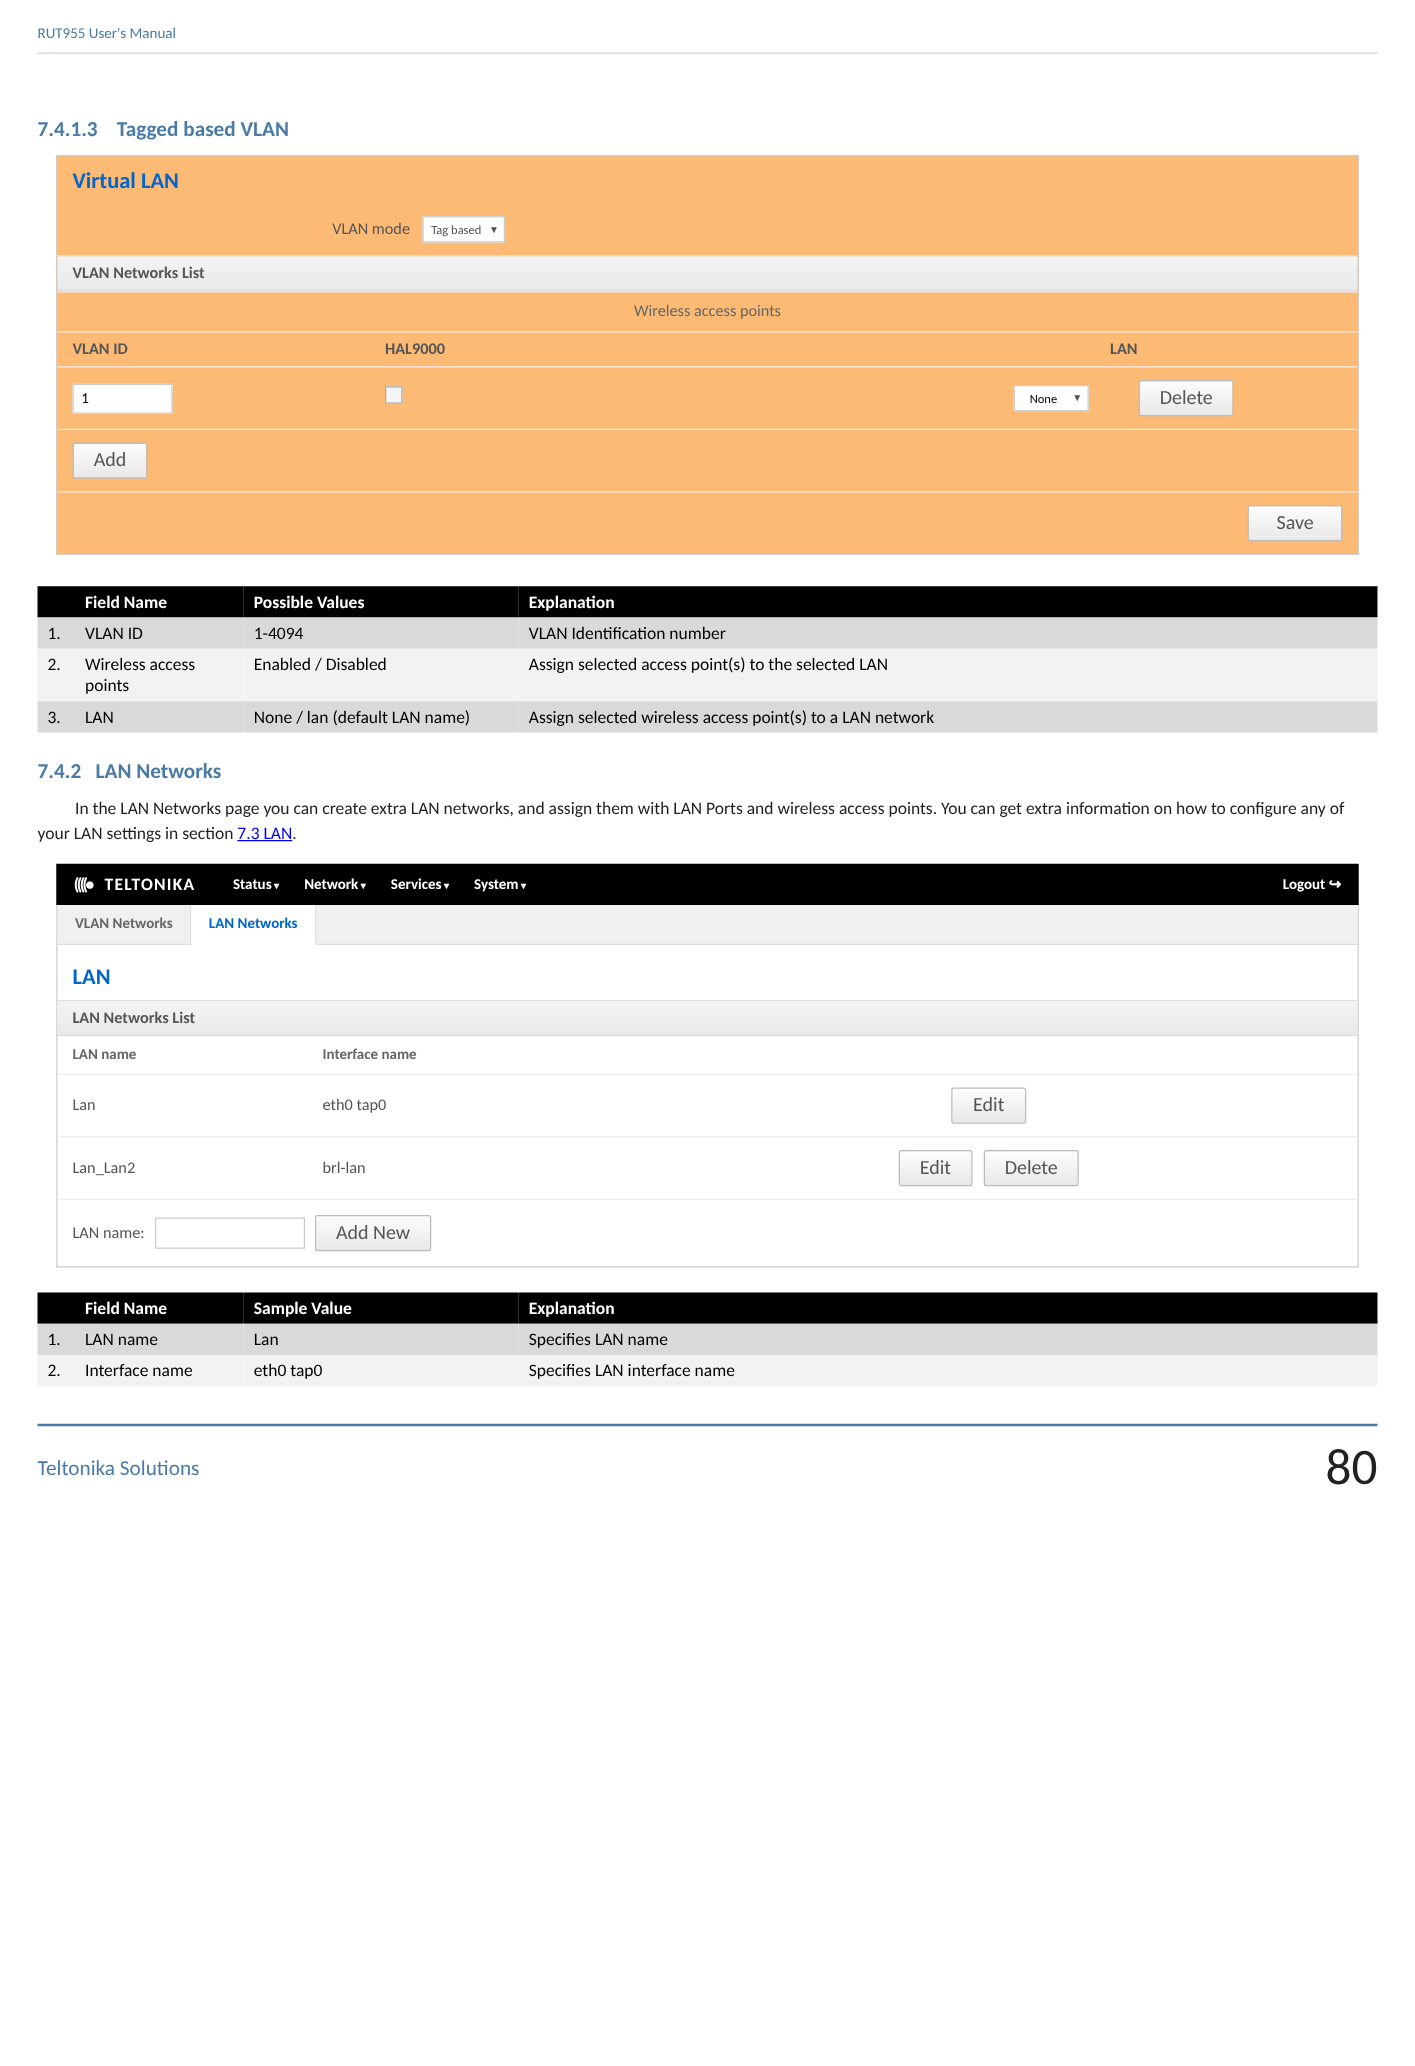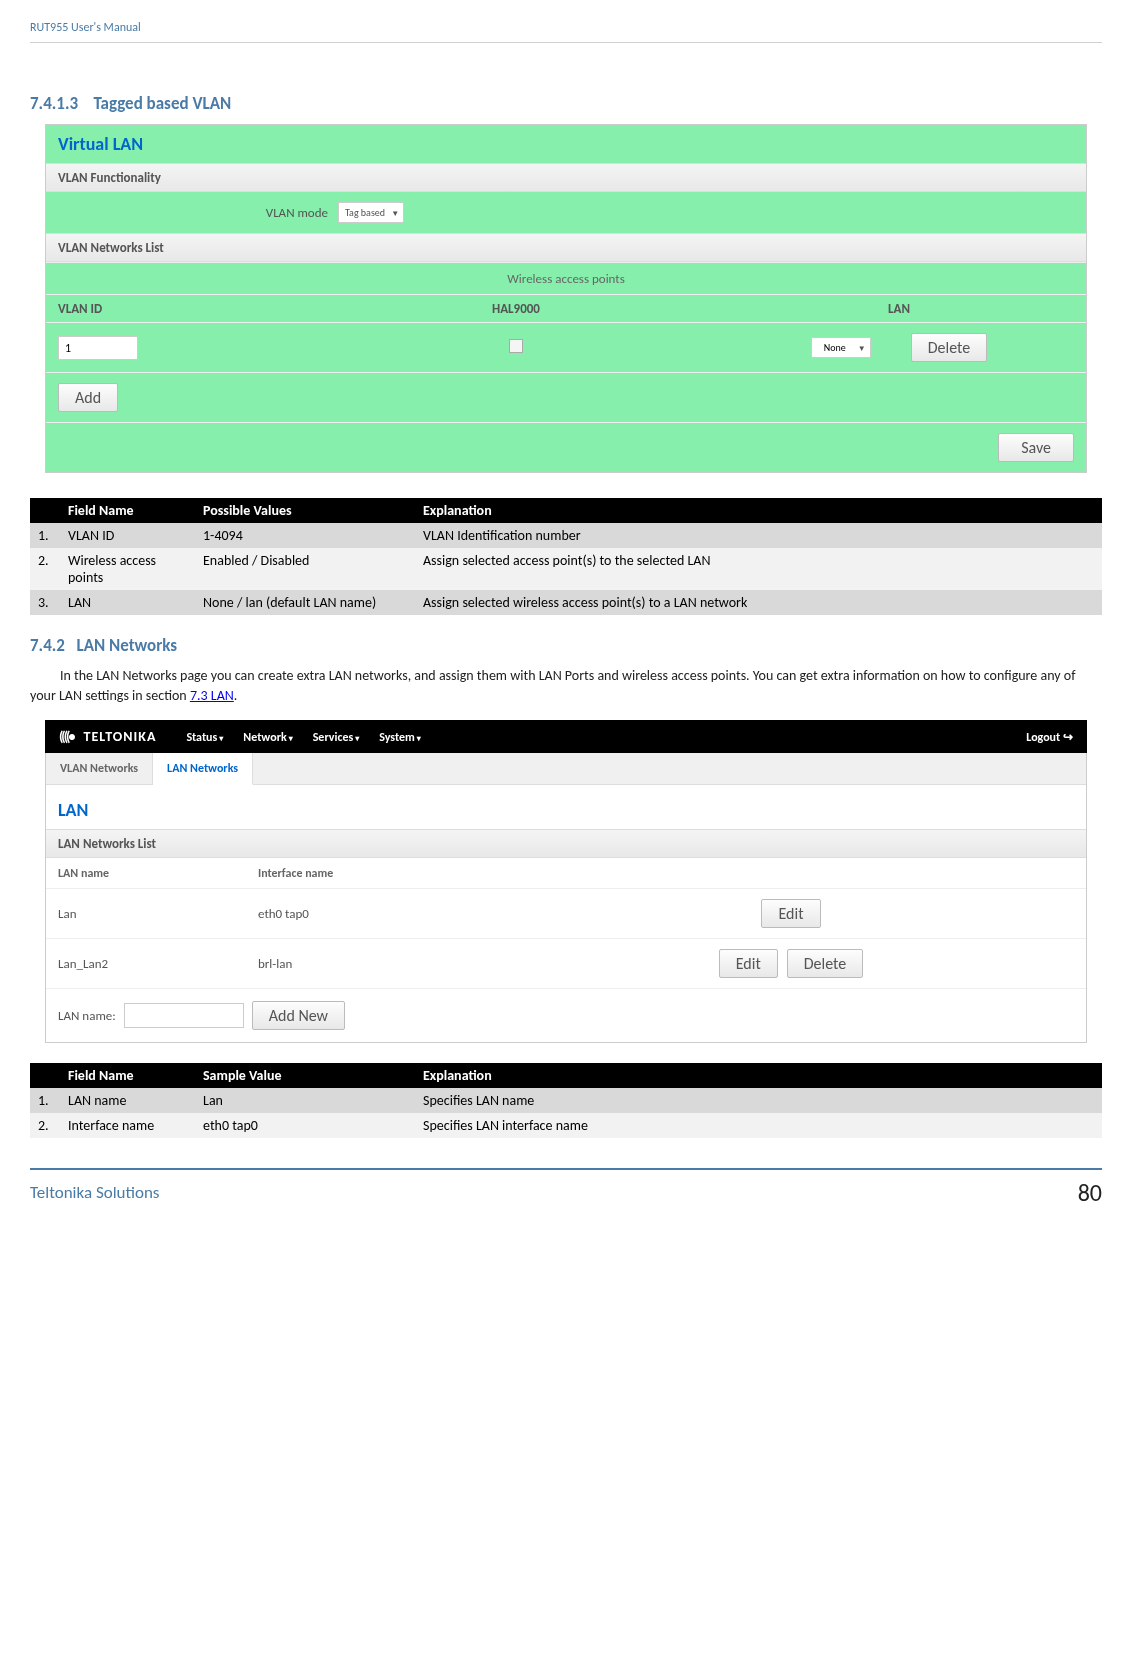"Virtual LAN" .screenshot { background: #86efac -> #fdba74 }
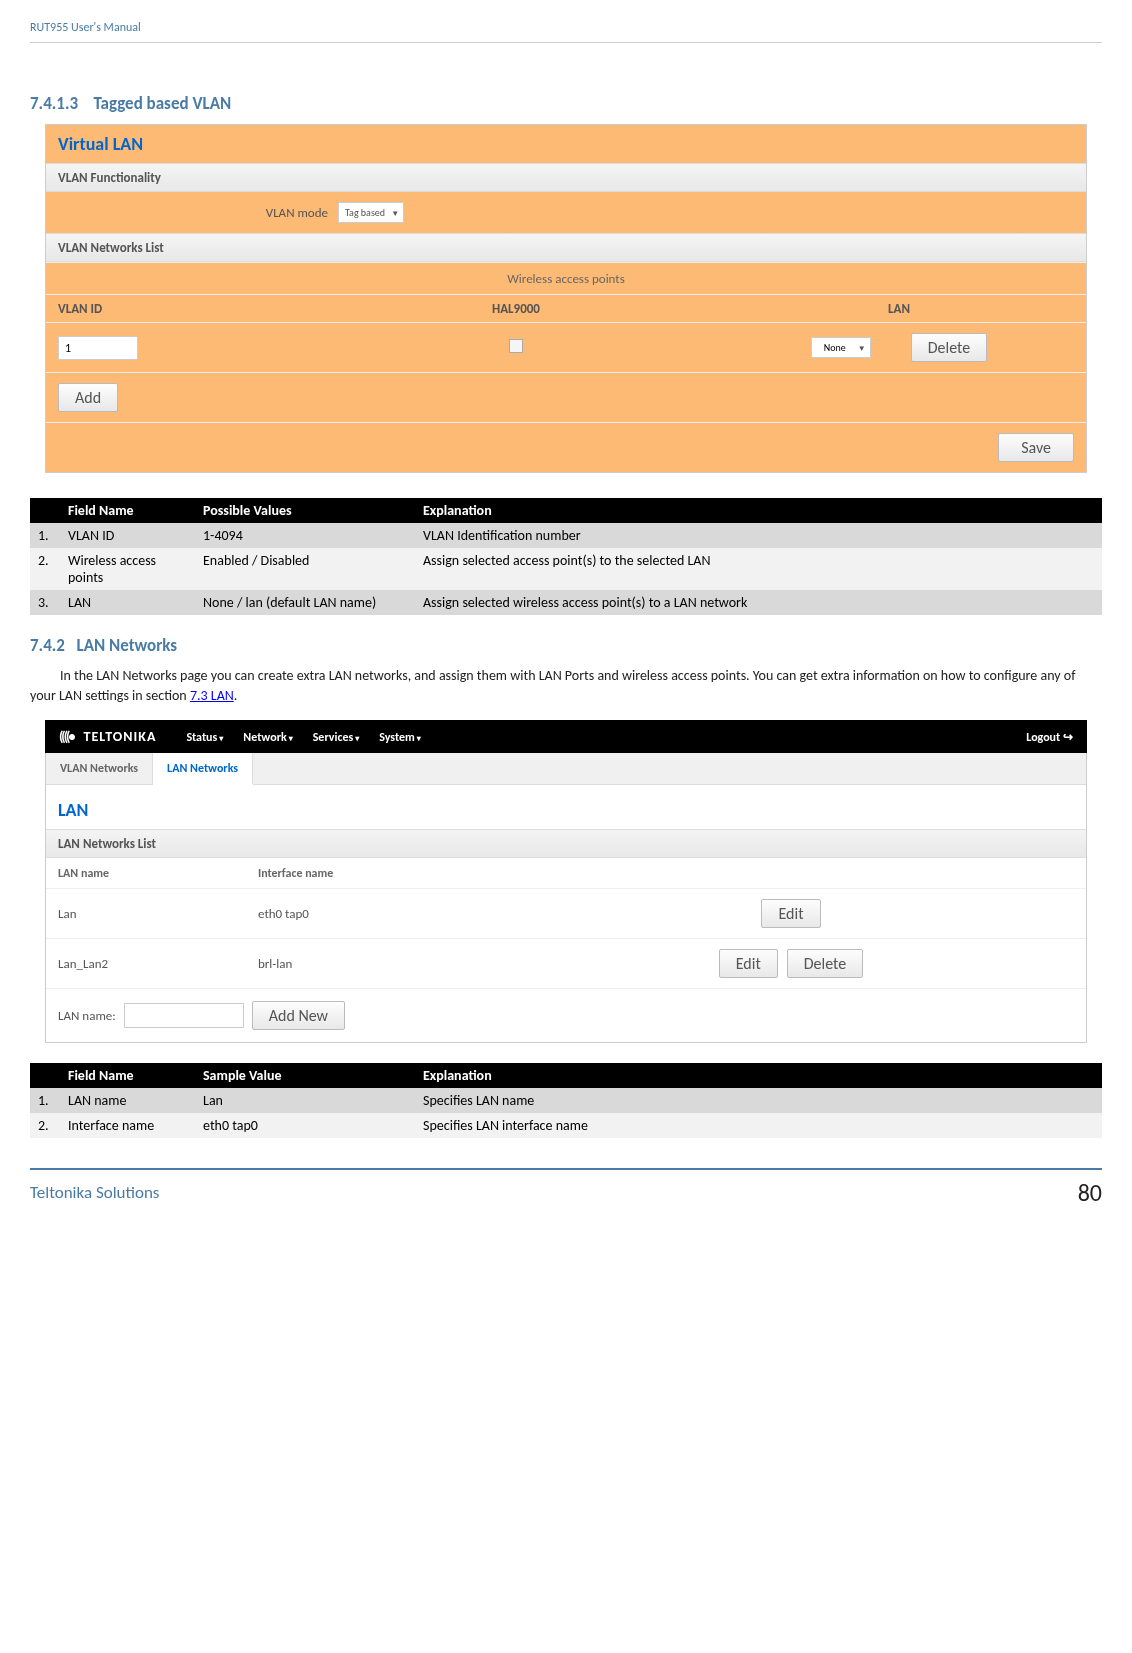"VLAN Functionality" div.section-header { html: <div>VLAN Functionality</div> -> none }
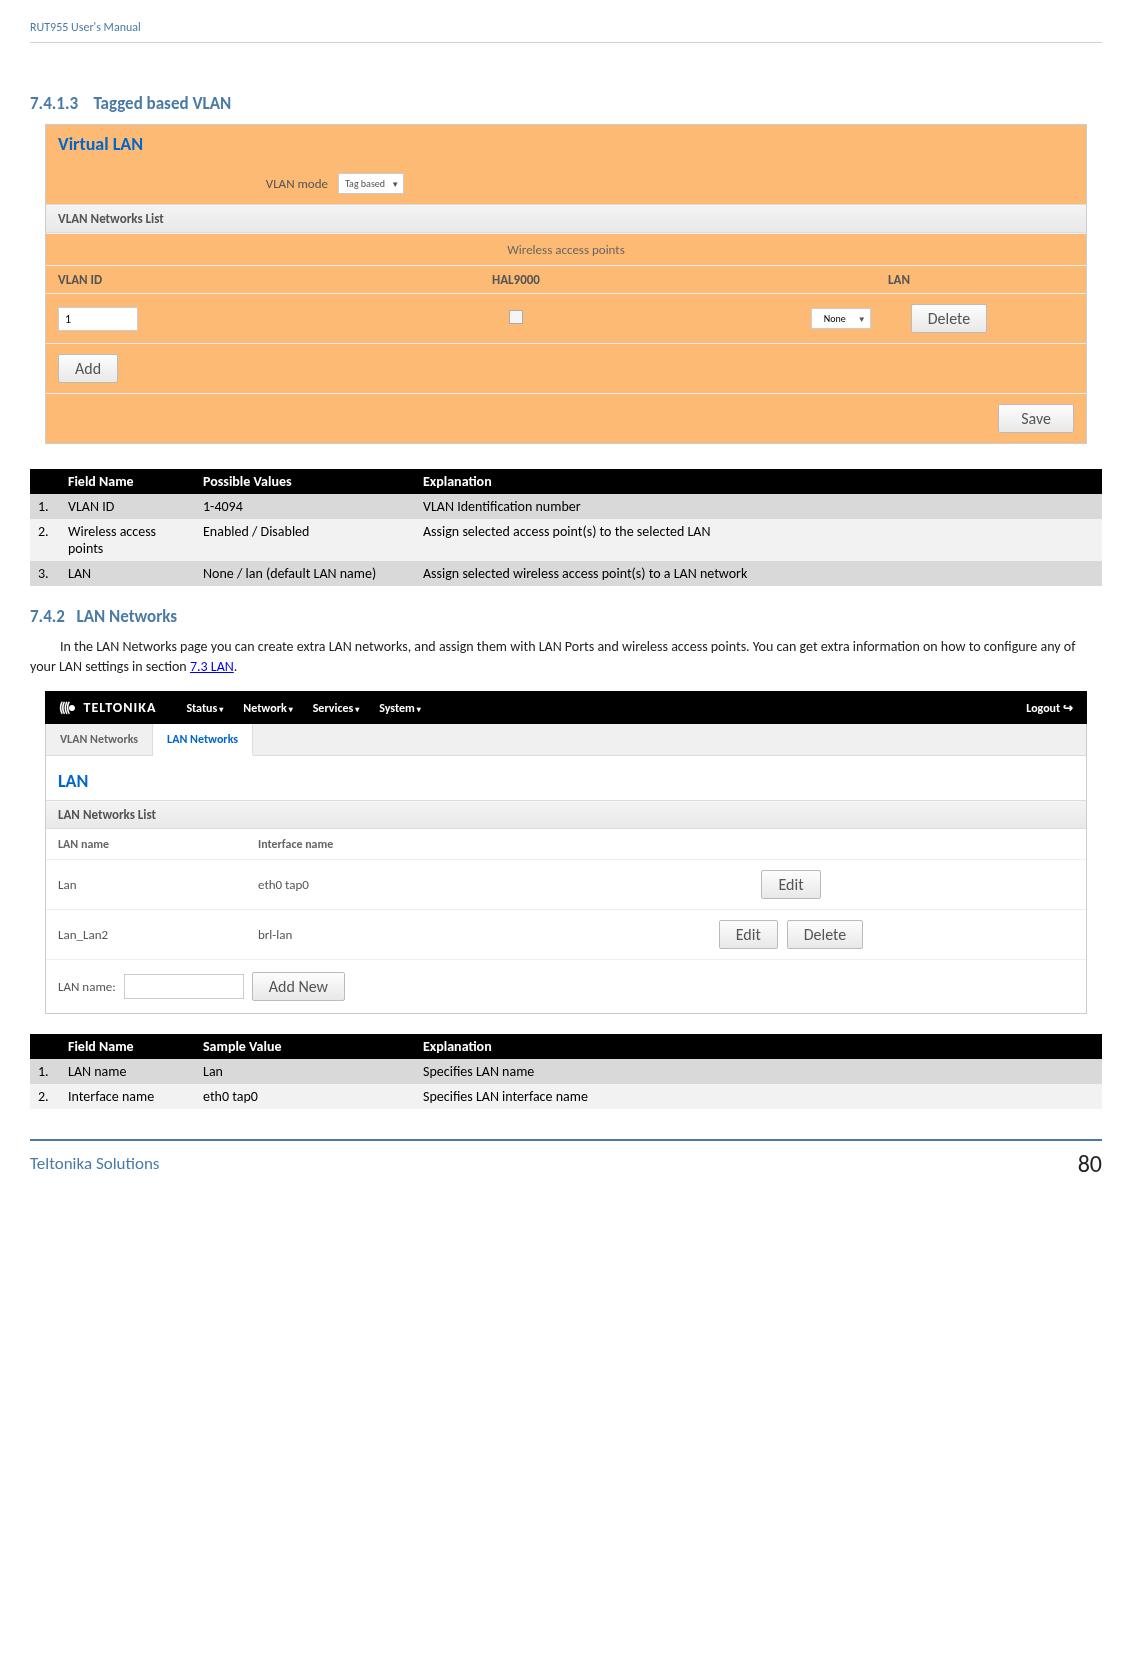"HAL9000" .vlan-col2 { text-align: center -> none }
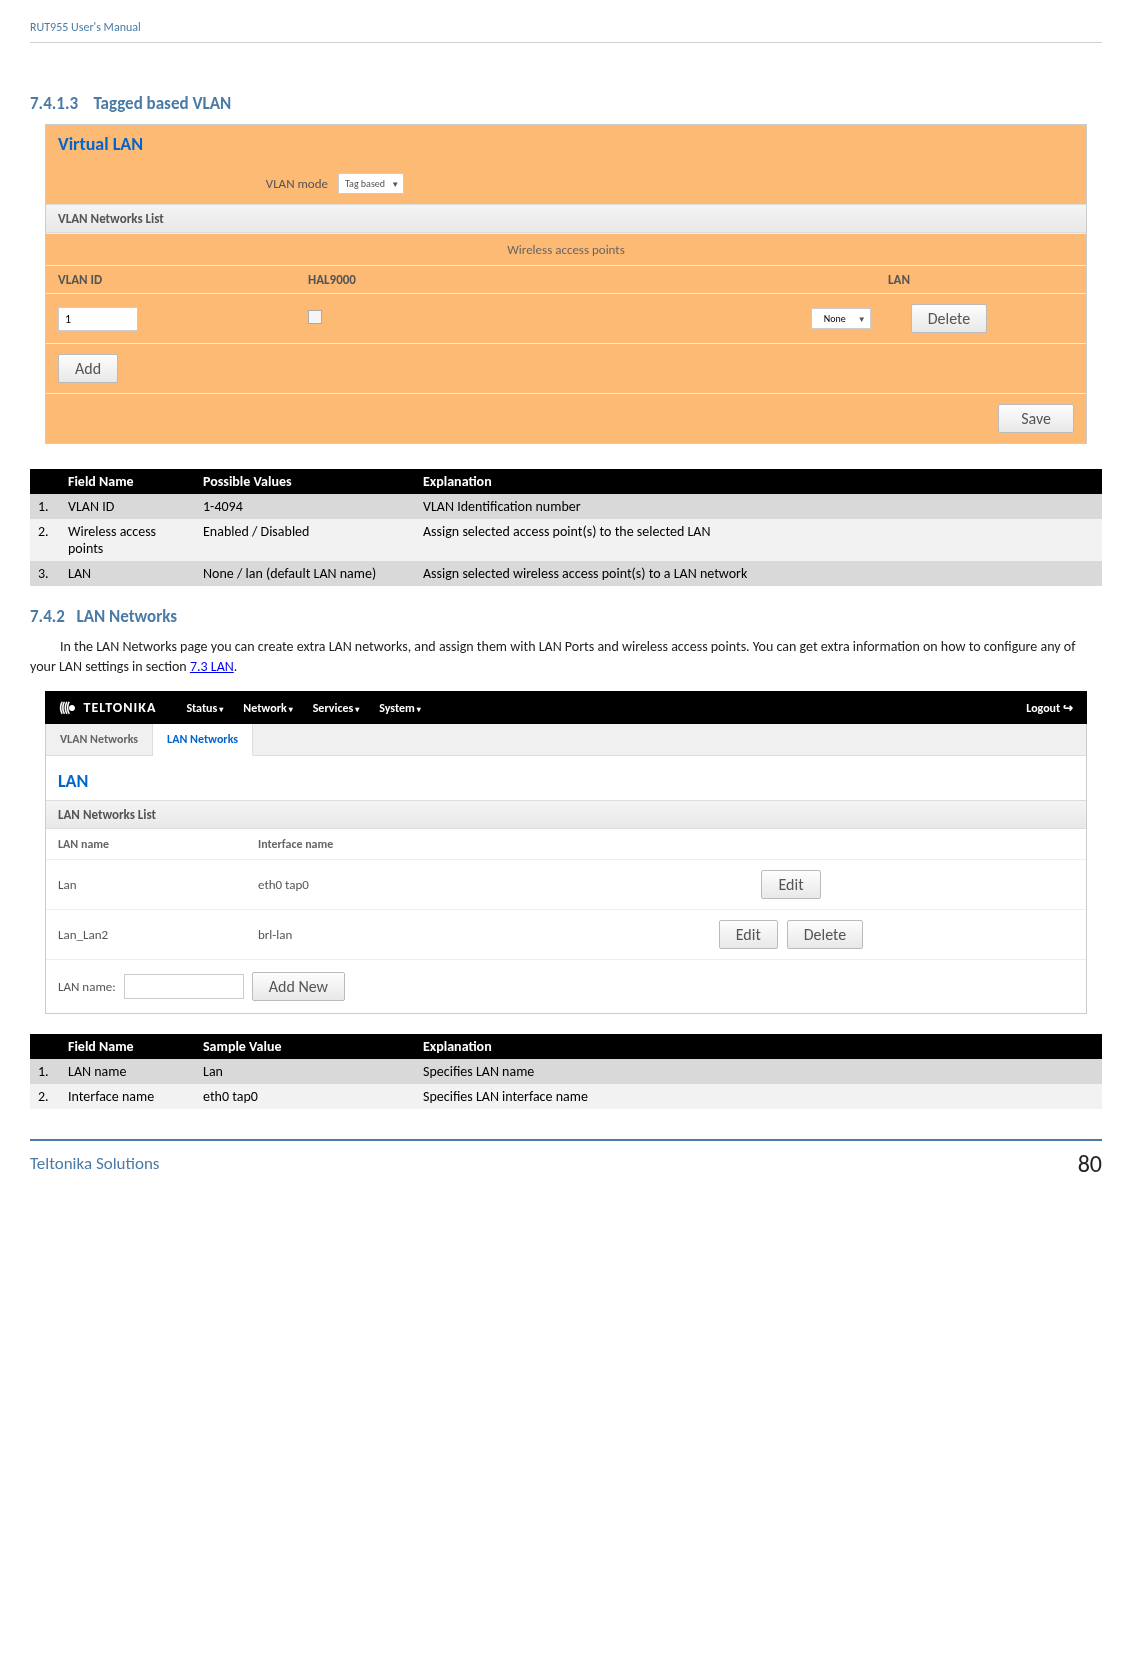"80" .page-num { font-size: 24px -> 41px }
